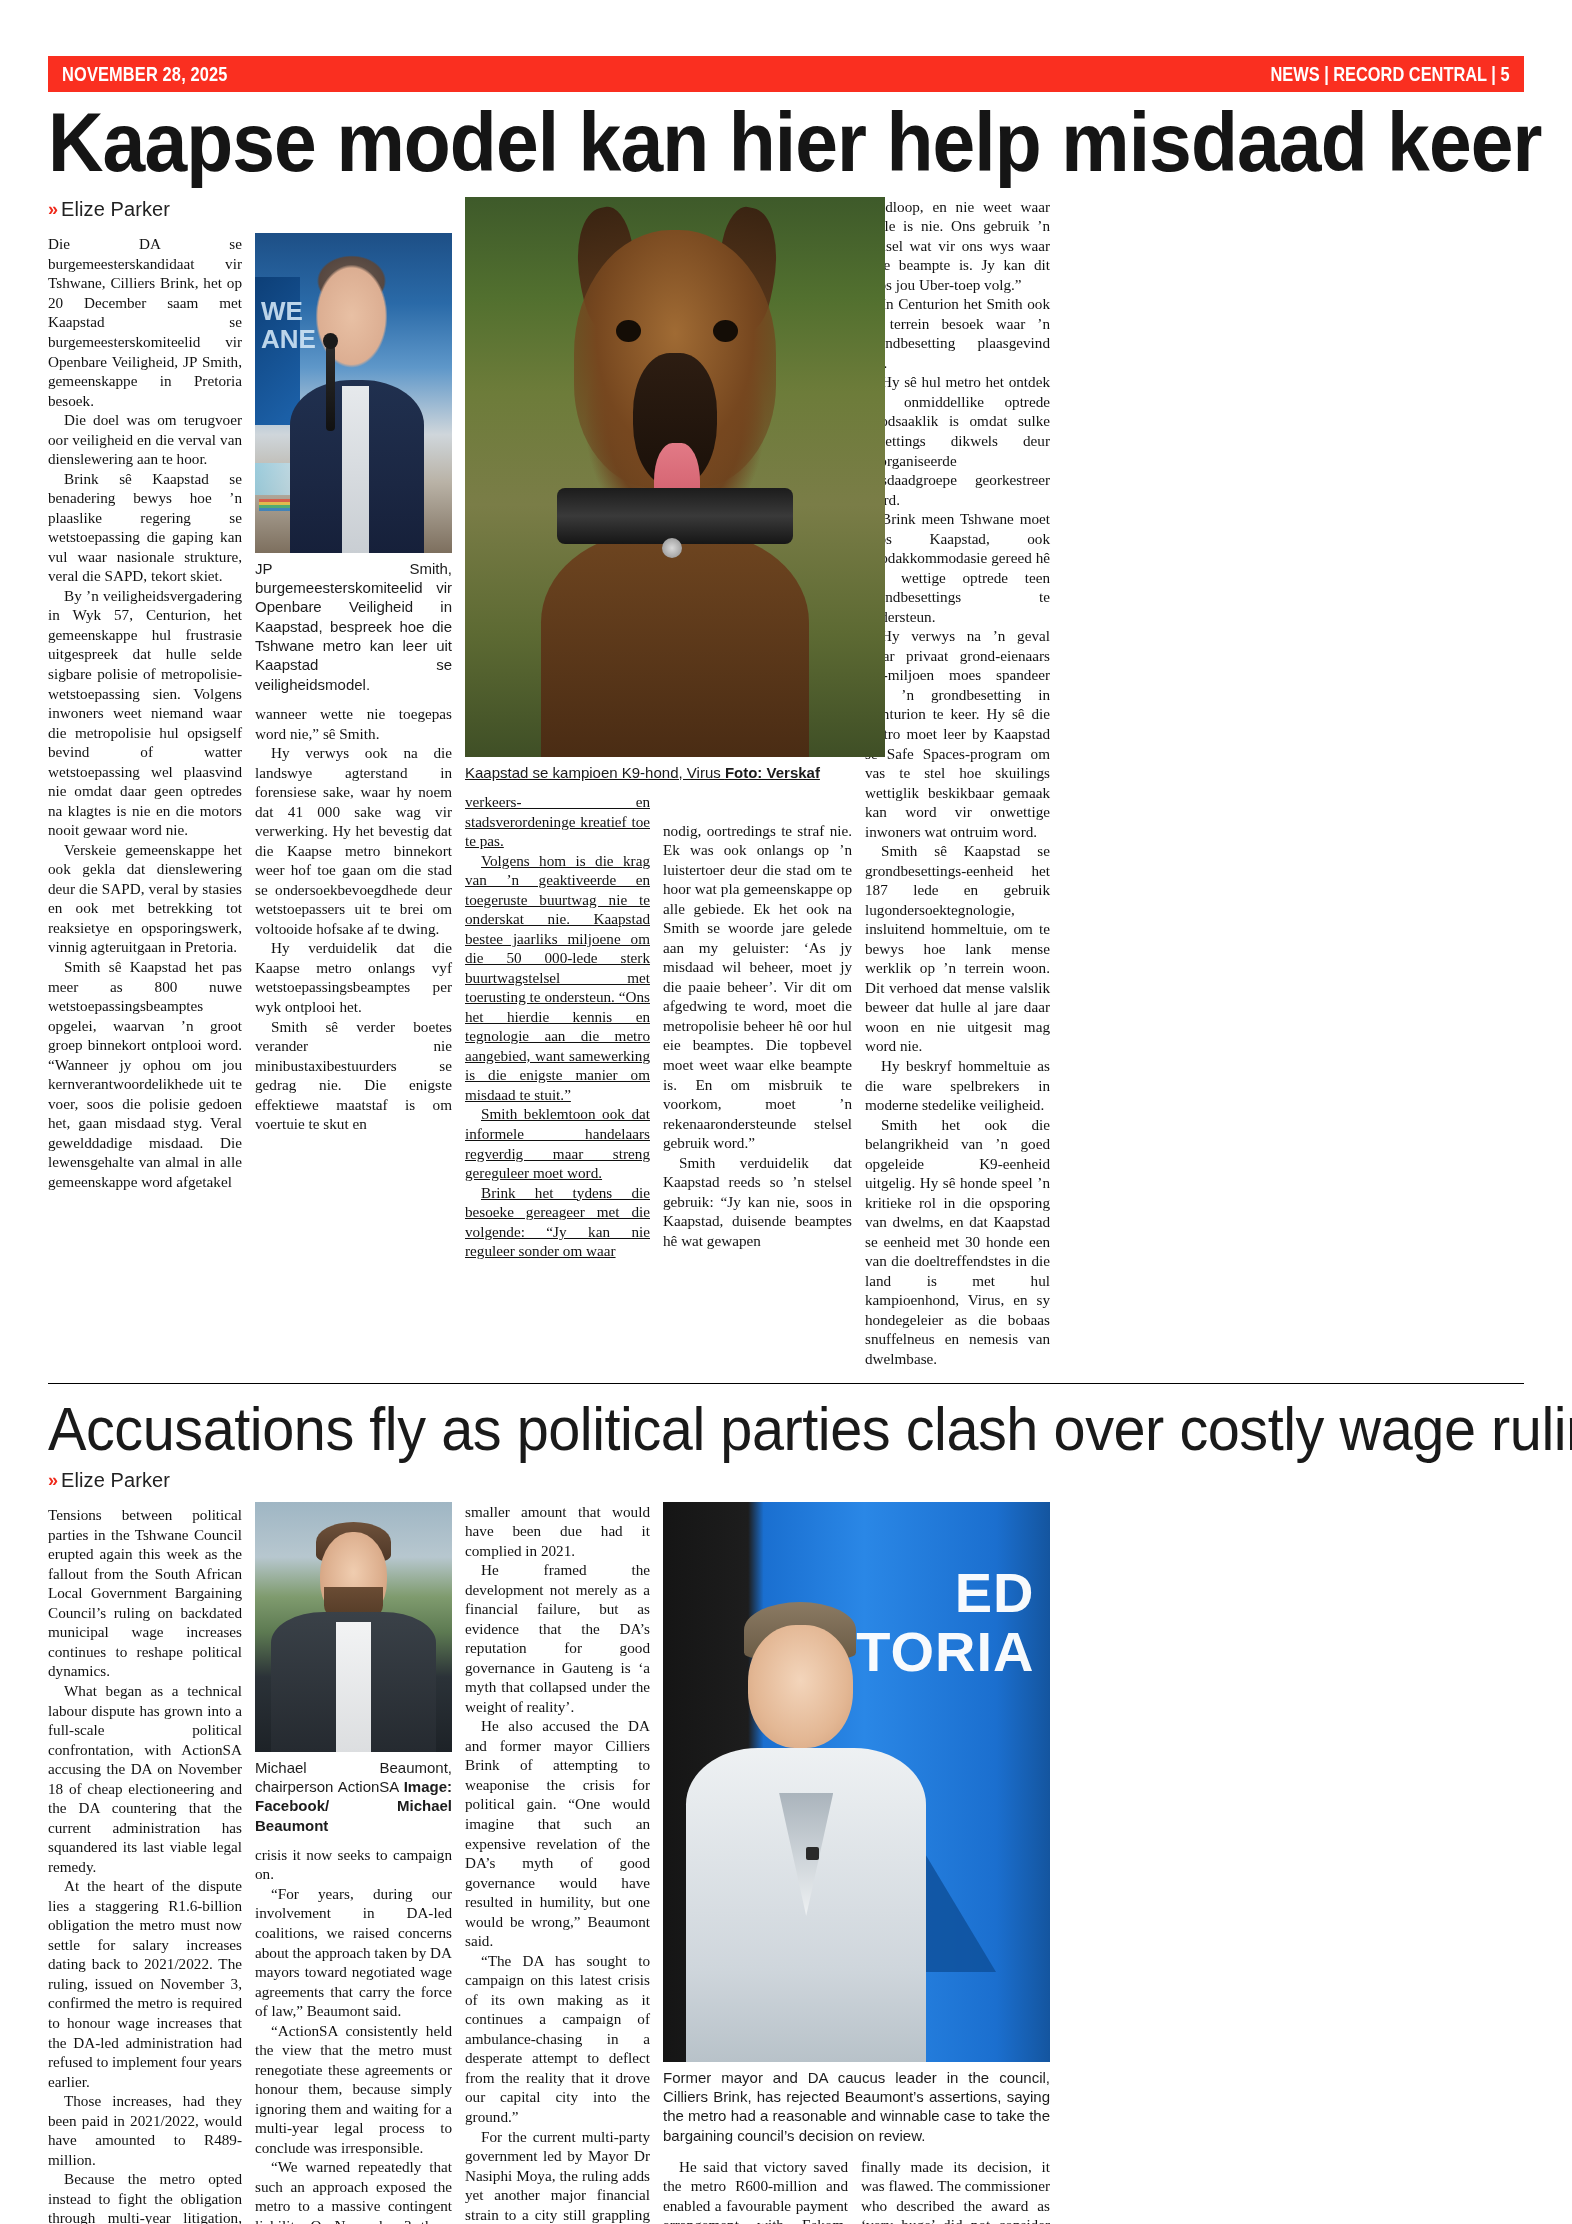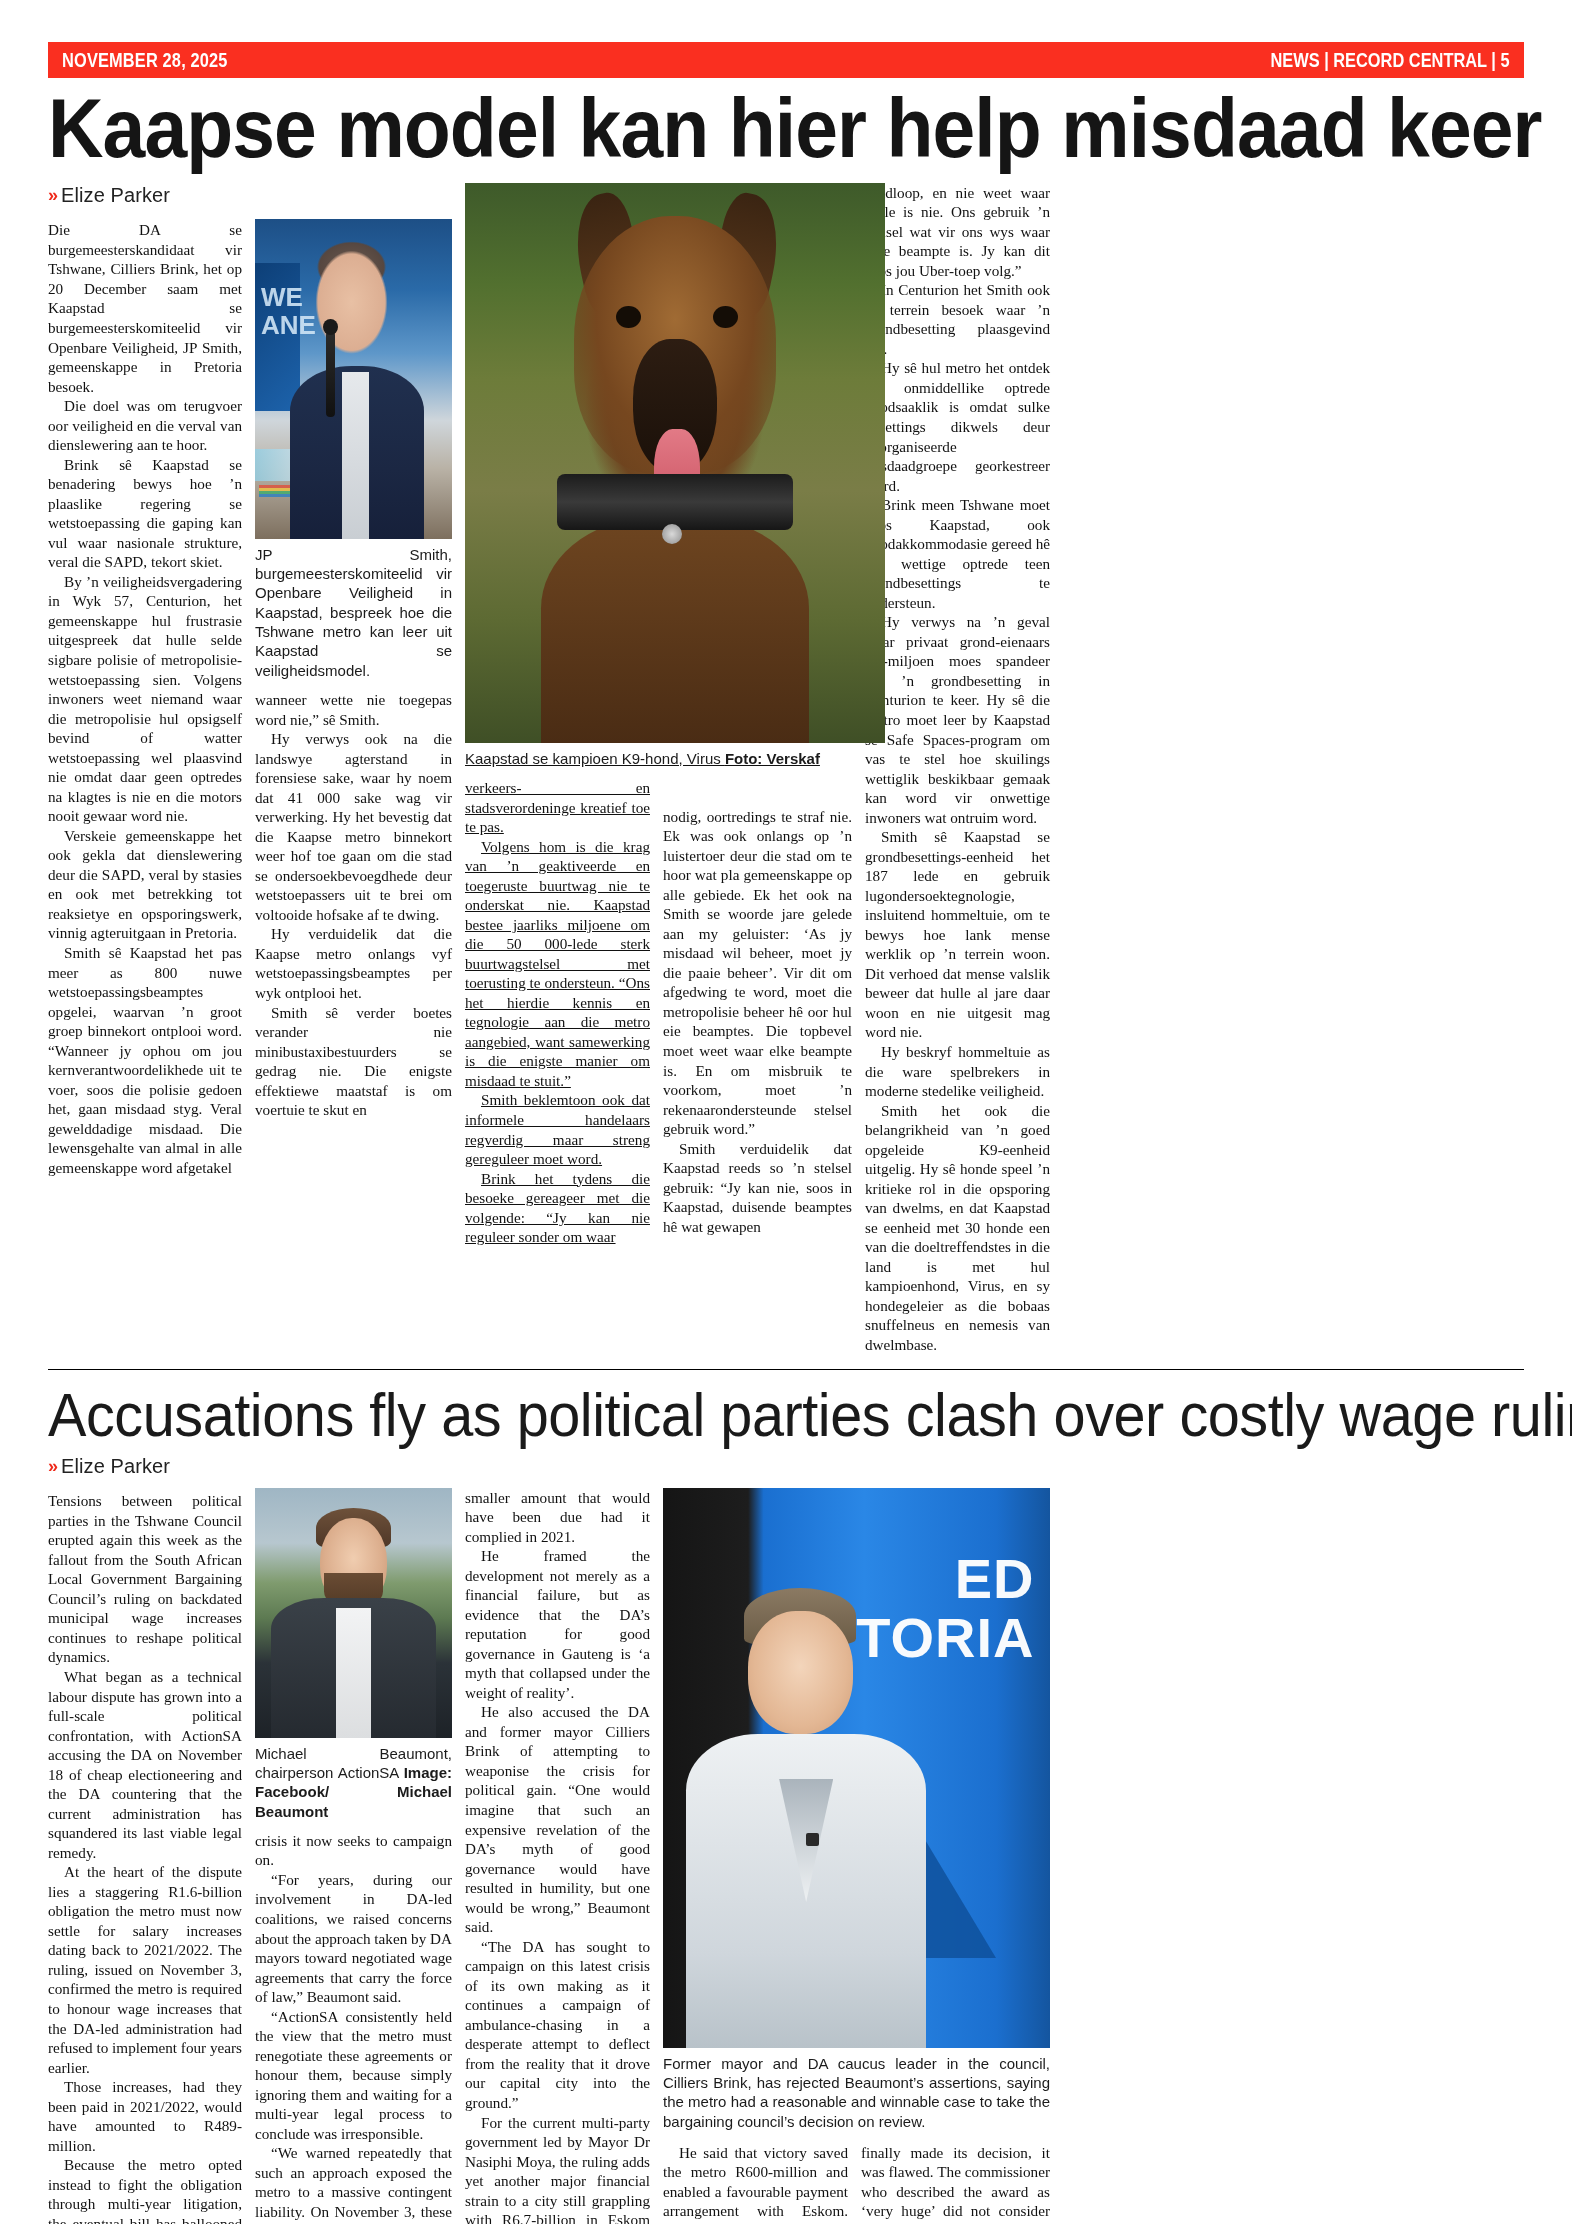"NOVEMBER 28, 2025" .masthead { margin-top: 42px -> 56px }
